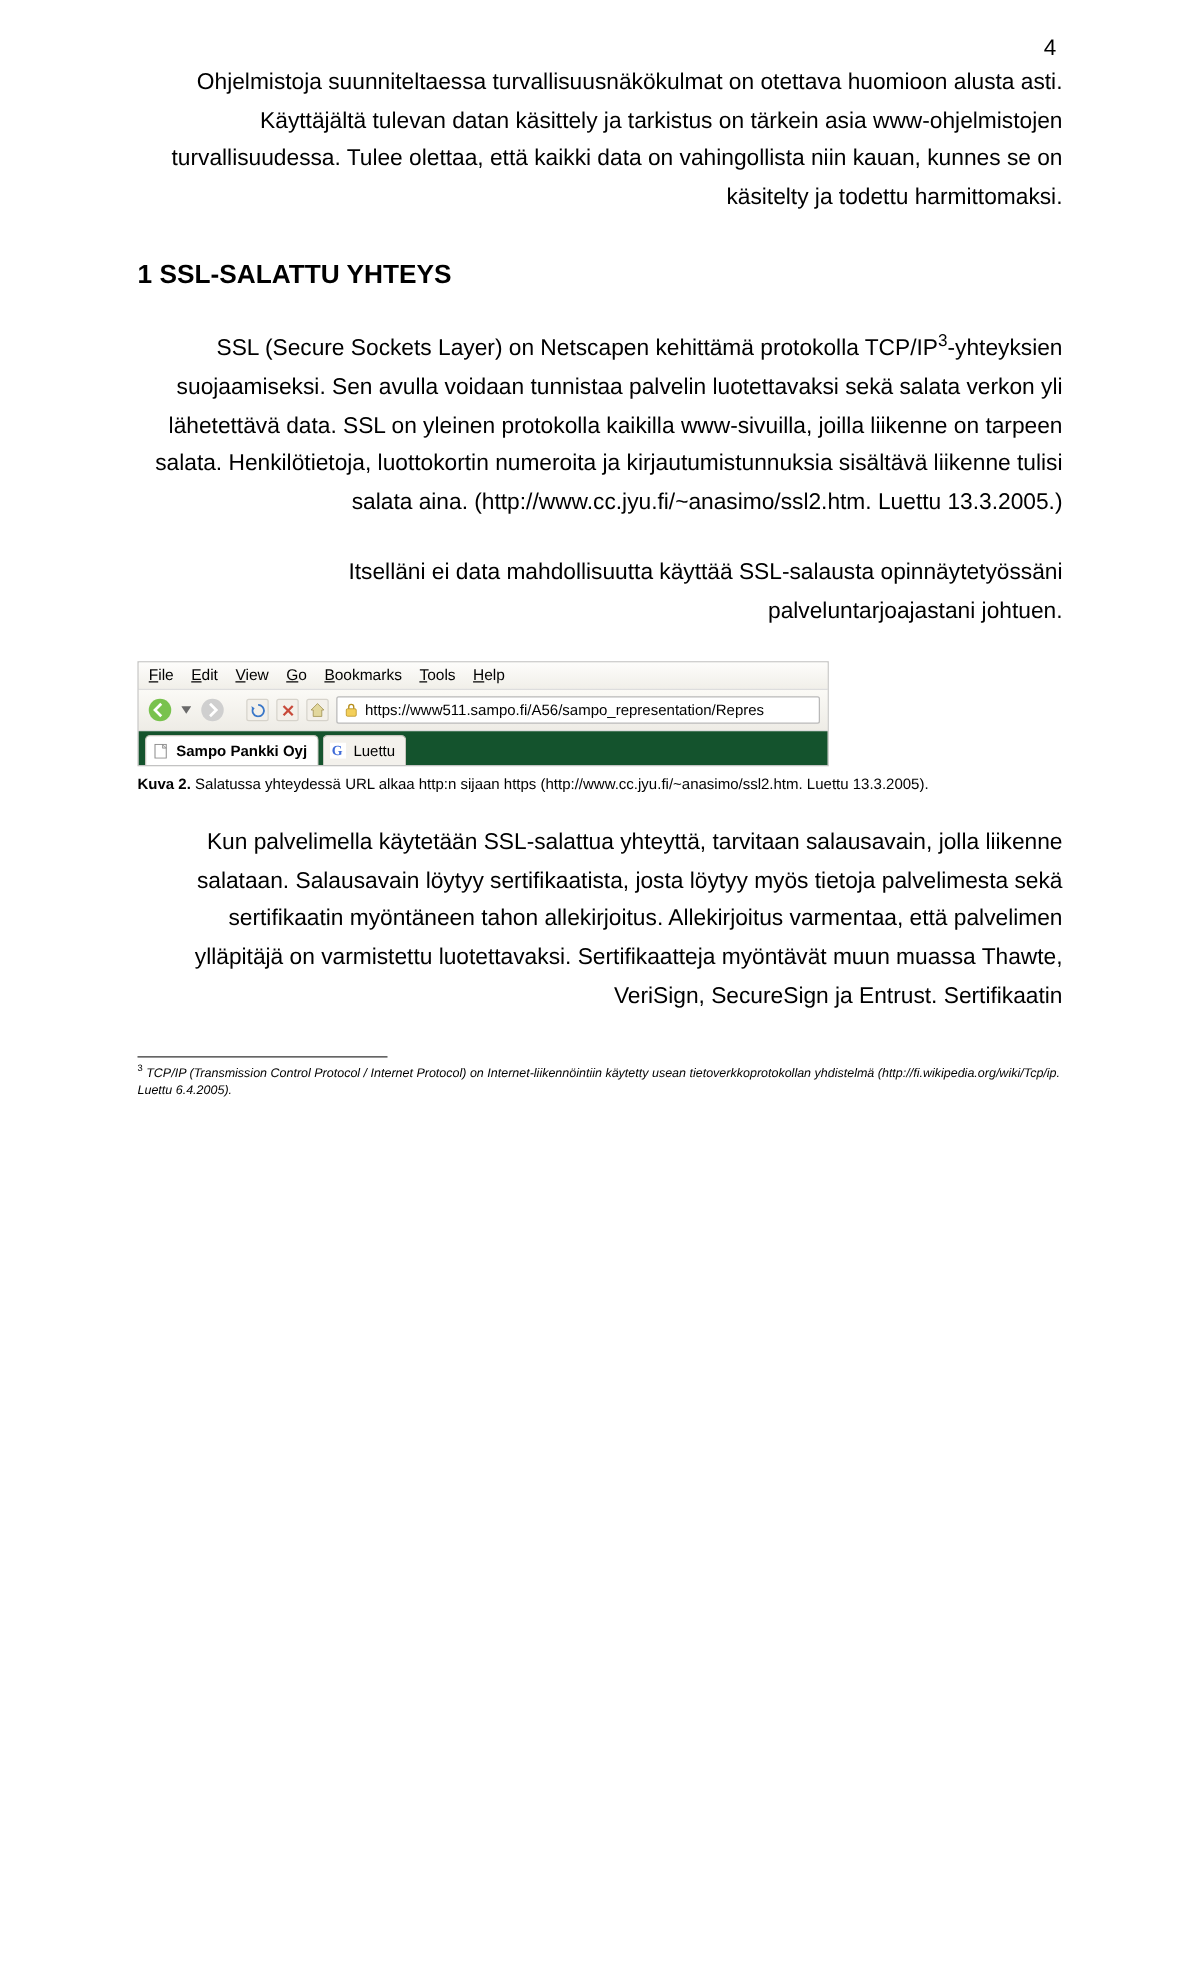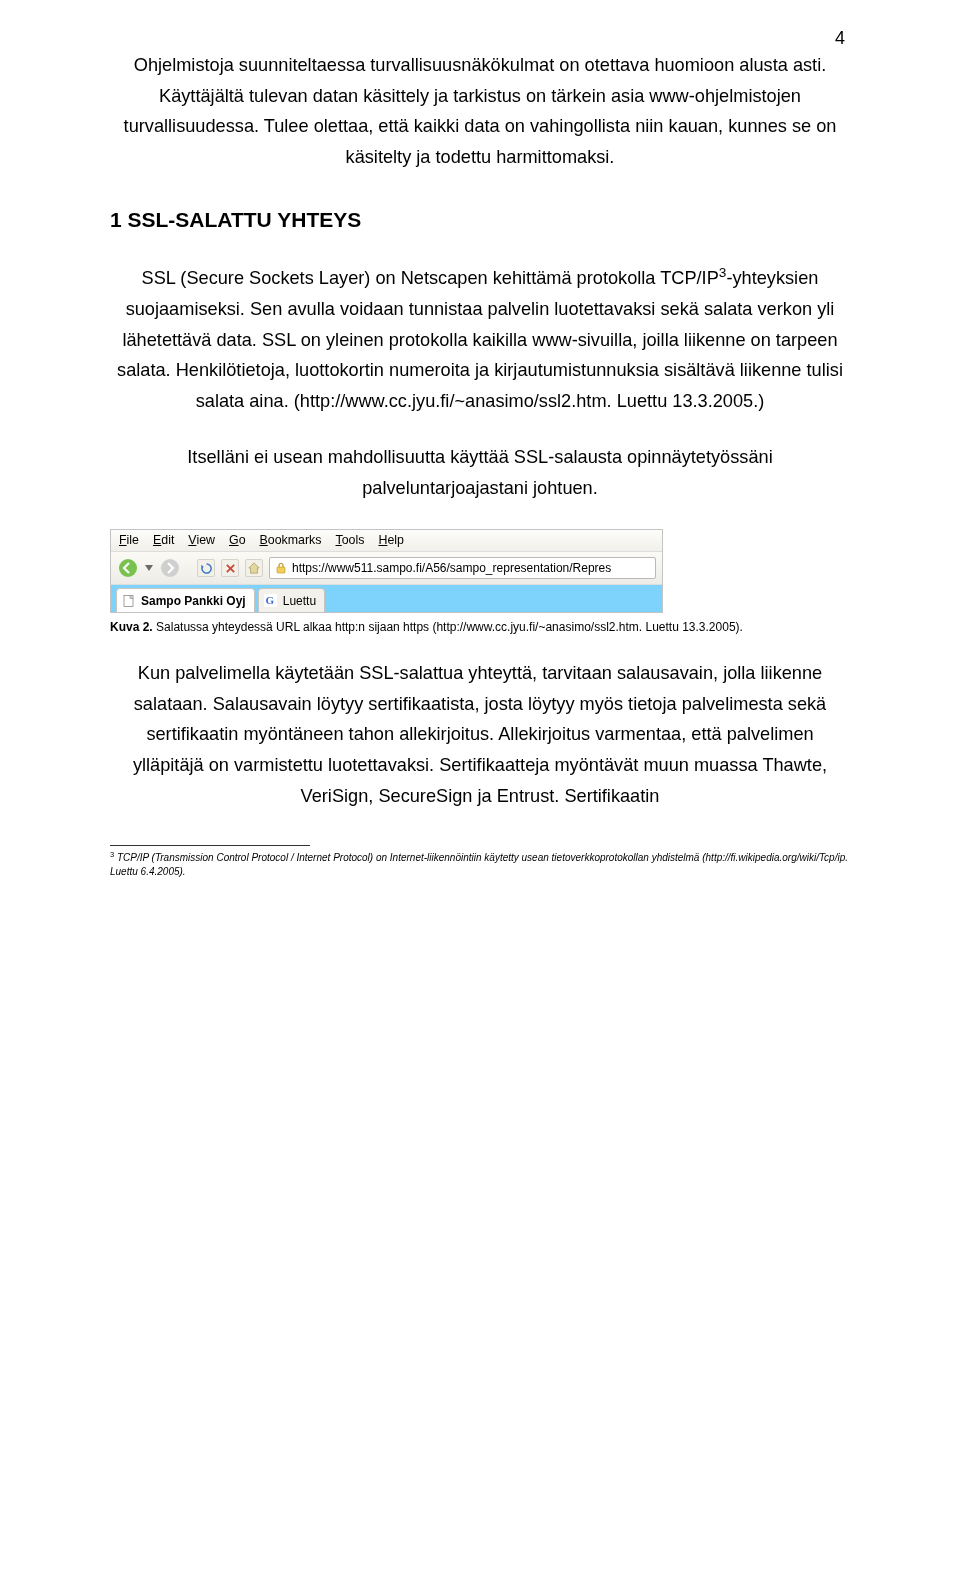"Ohjelmistoja suunniteltaessa" .body-text { text-align: center -> right }
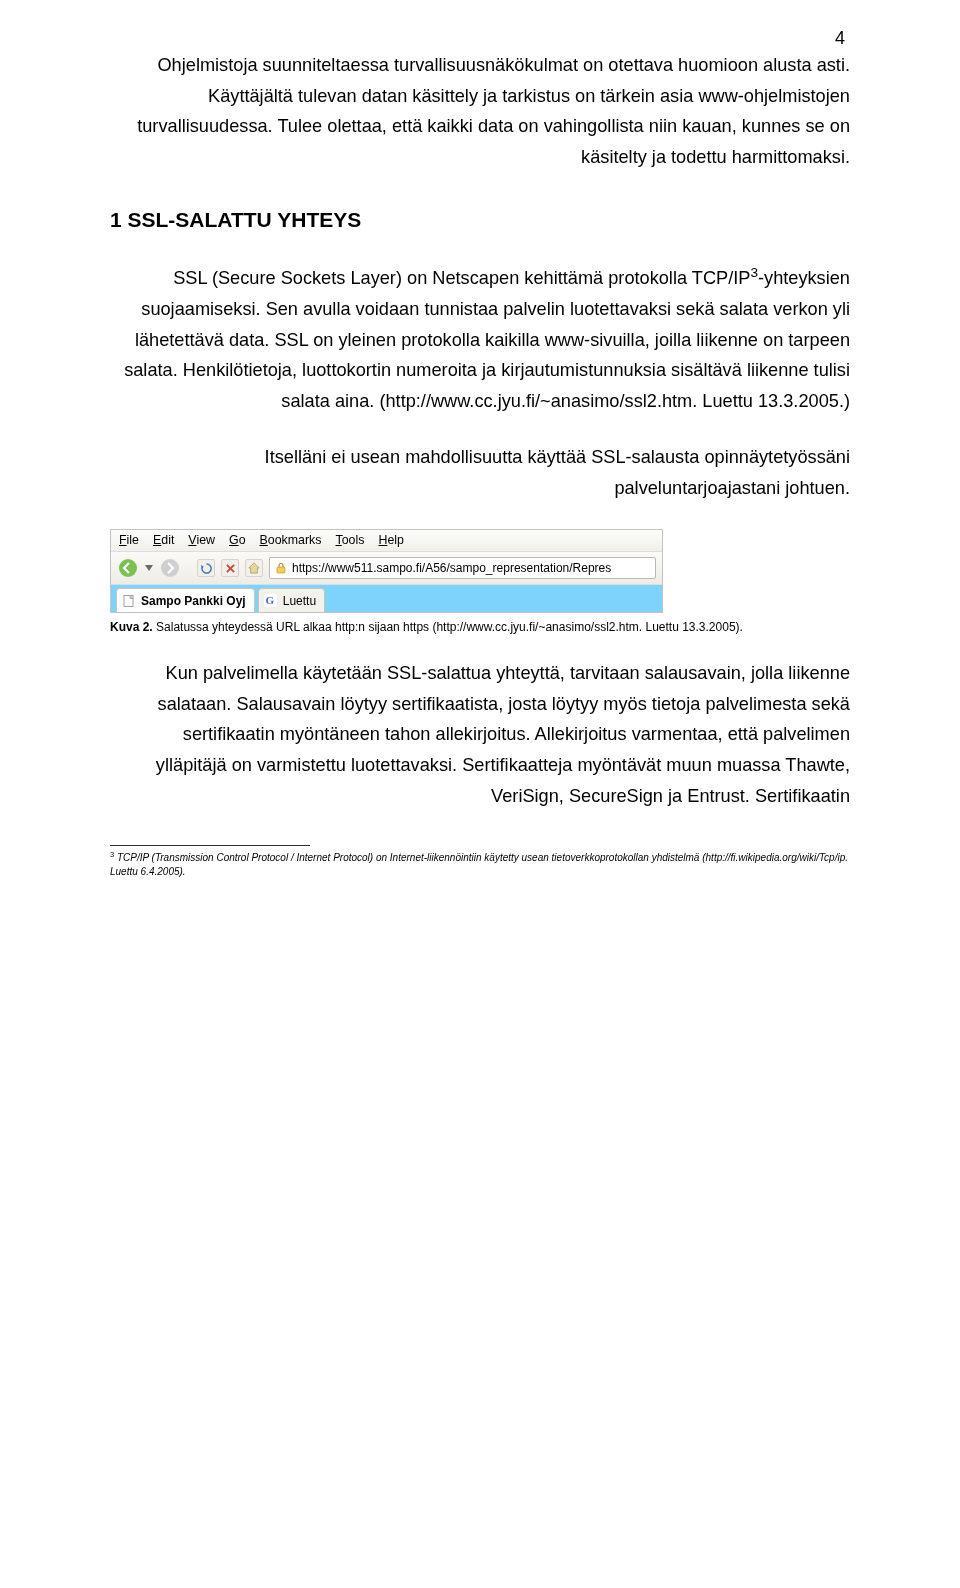"Itselläni ei usean mahdollisuutta" p.body-text { text: usean -> data }
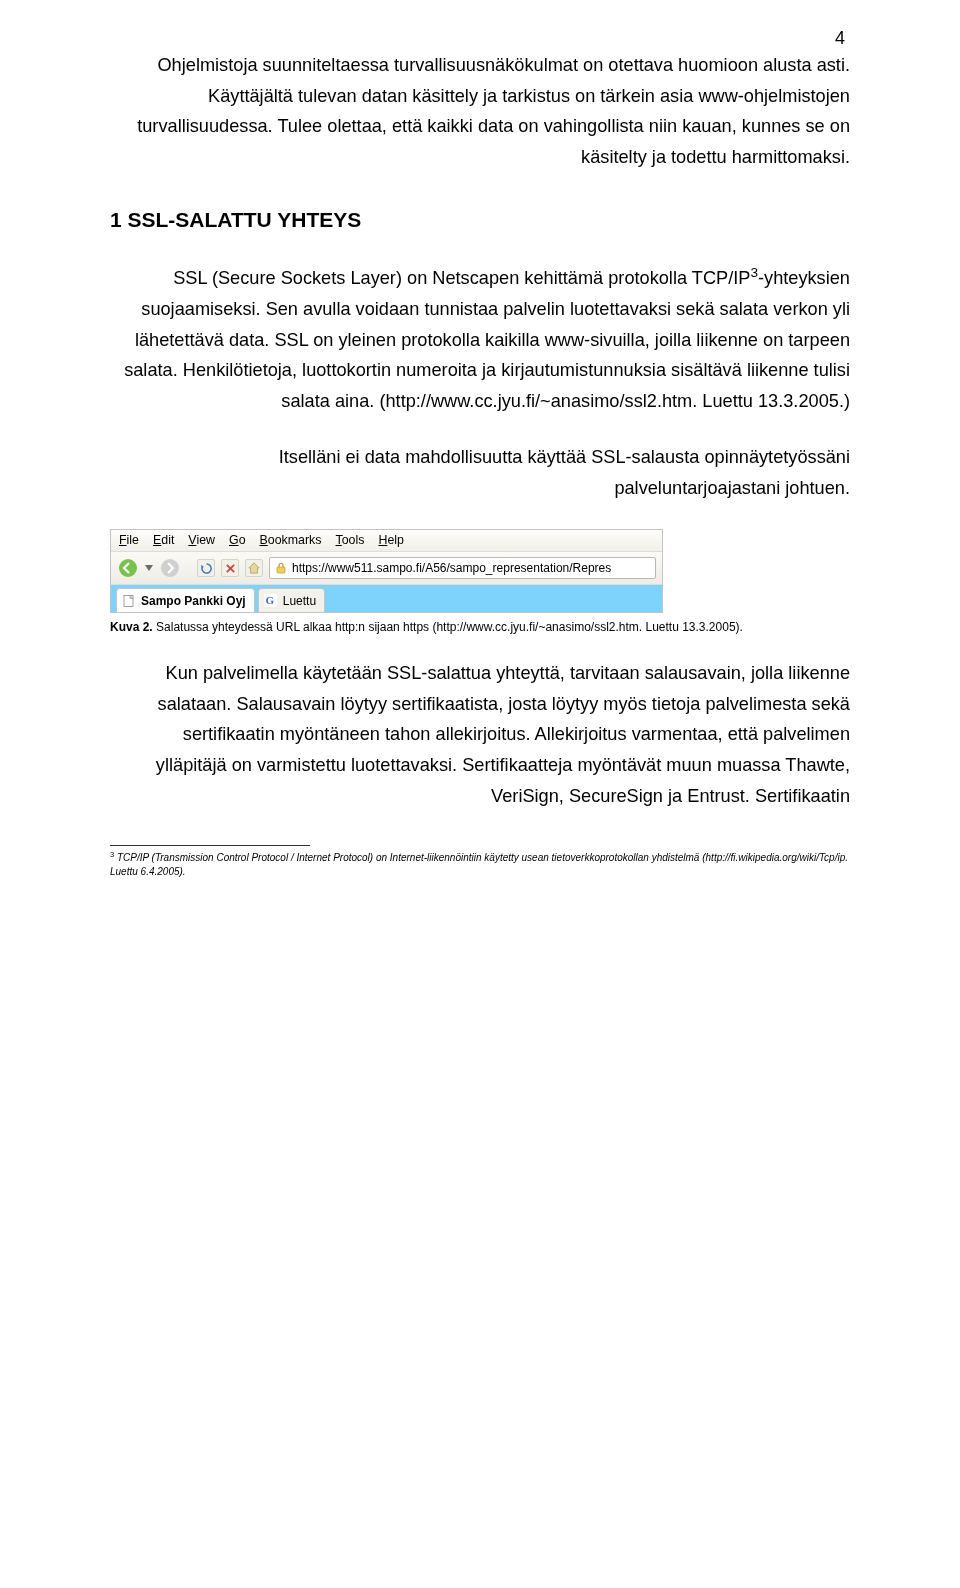"Sampo Pankki Oyj" .mock-tabs { background: #7dd3fc -> #14532d }
